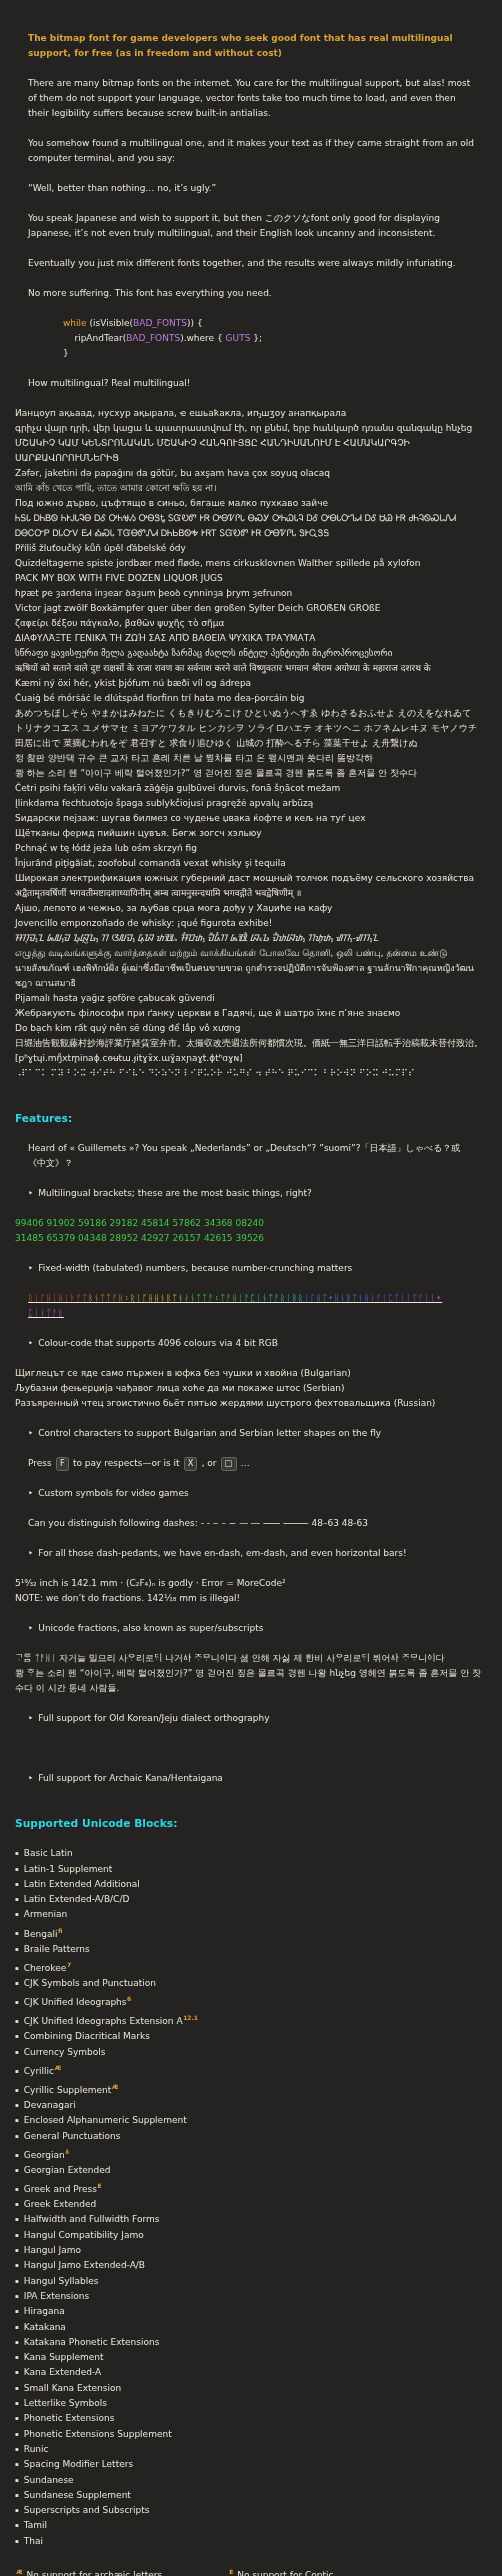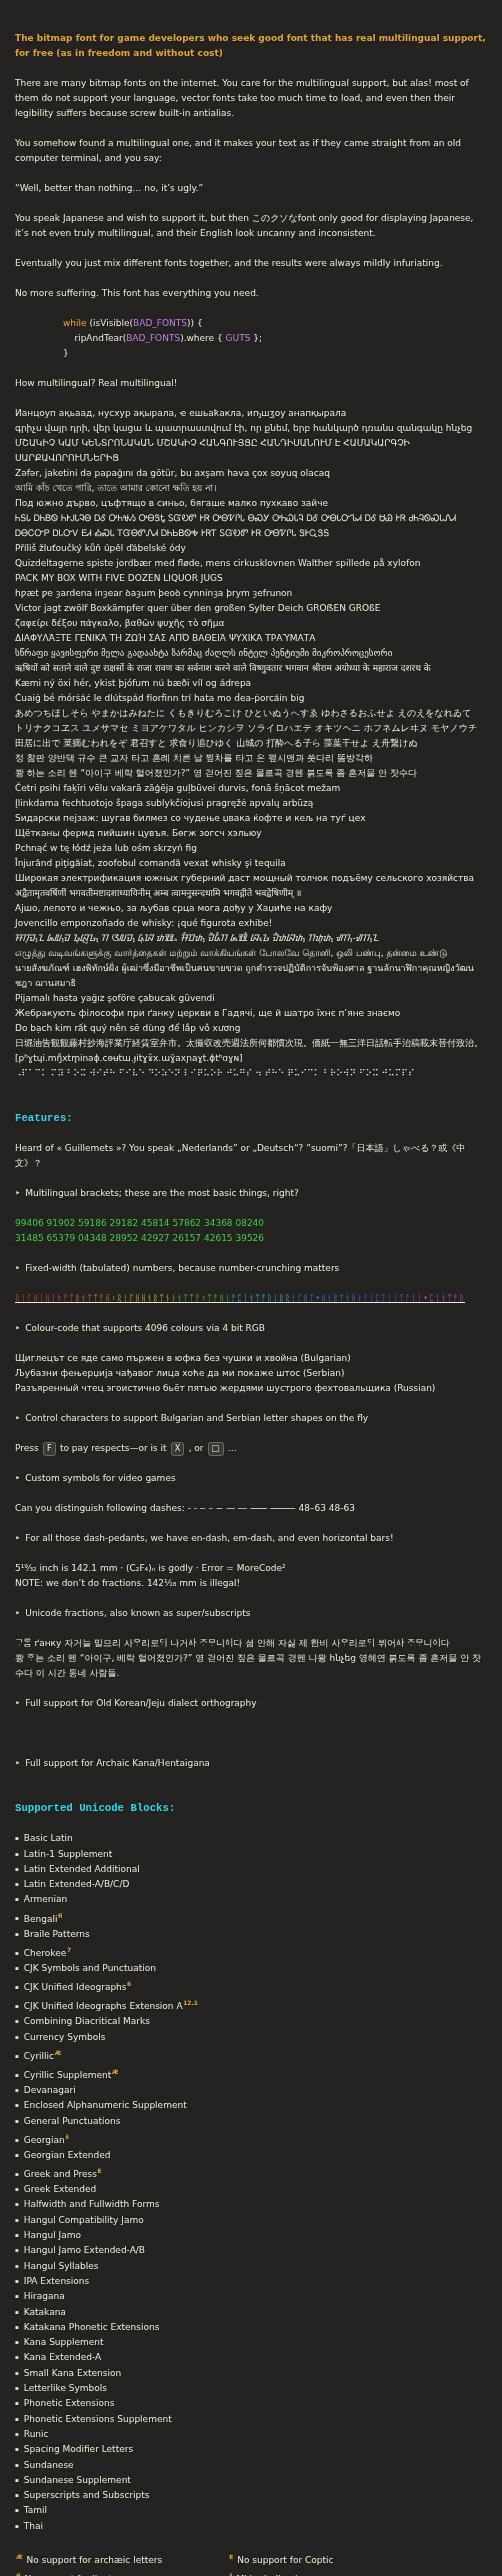"The bitmap font for game" p { margin: 15px 0 -> 15px 13px }
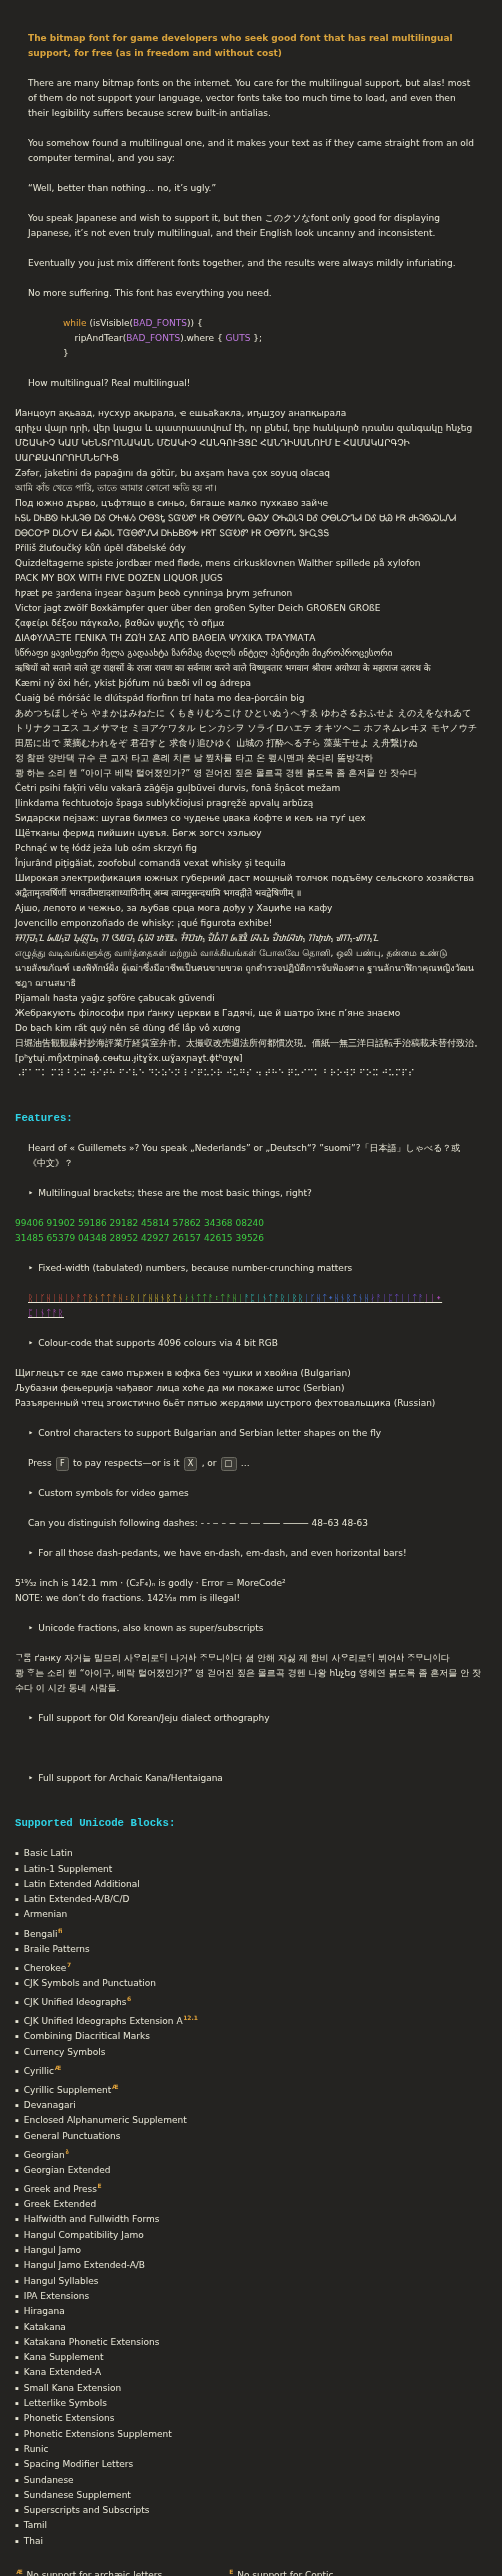"Features:" .cyan { font-family: Liberation Mono, monospace -> none }
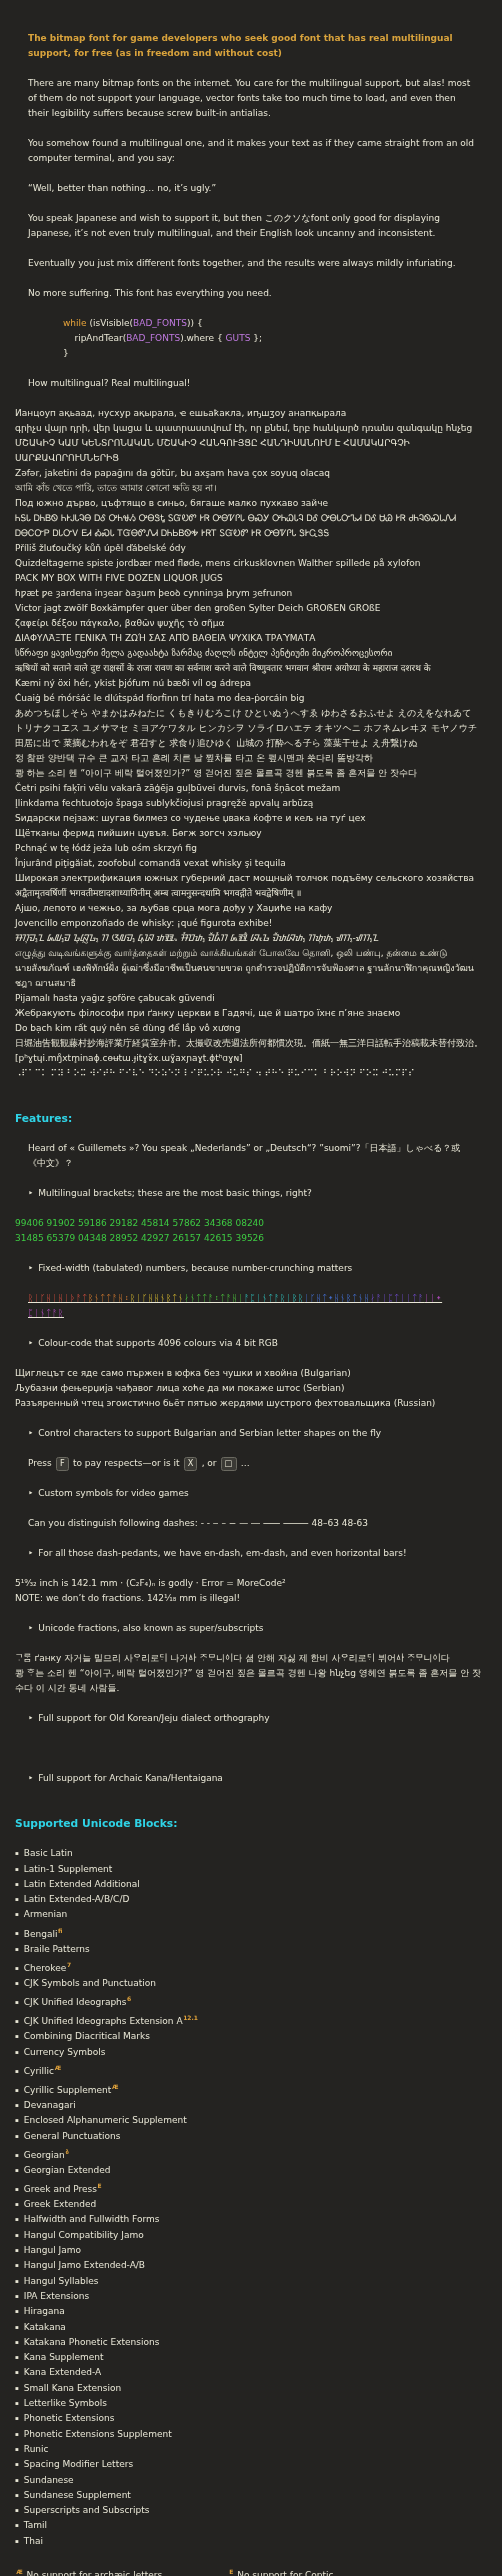"ᄀᆞᄅᆞᆷ ґанку 자거늘 밀므리 사ᄋᆞ리로ᄃᆡ" div { text: ґанку -> ᛏᚨᚺᛁ }
